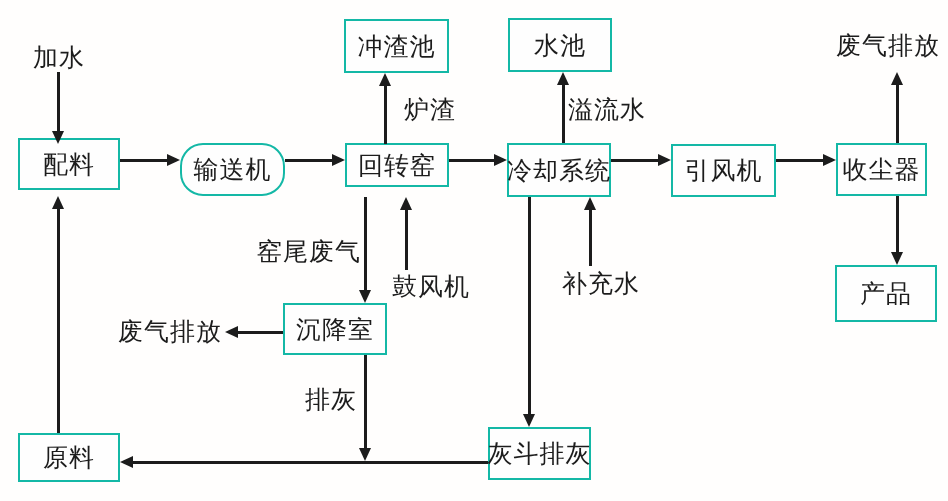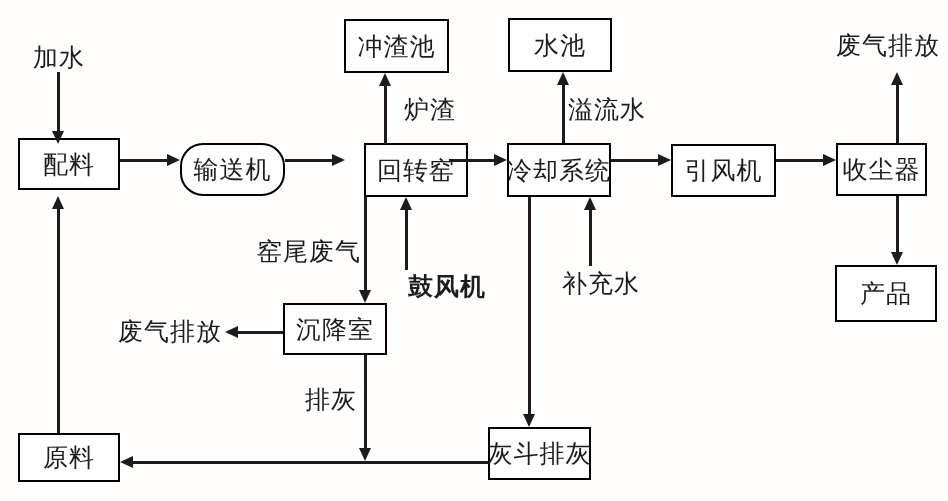"冲渣池" .box { border: 2px solid #000000 -> 2px solid #14b8a6 }
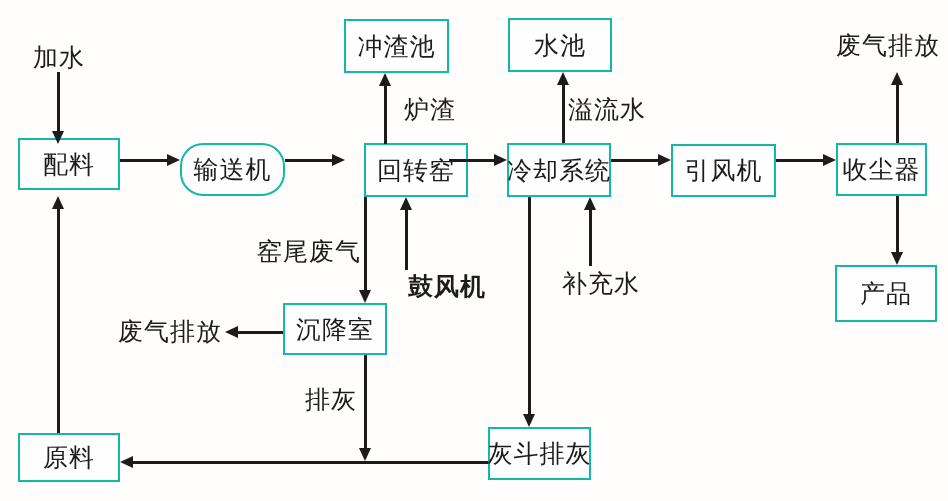"回转窑" div.box { height: 54px -> 44px; left: 364px -> 345px }
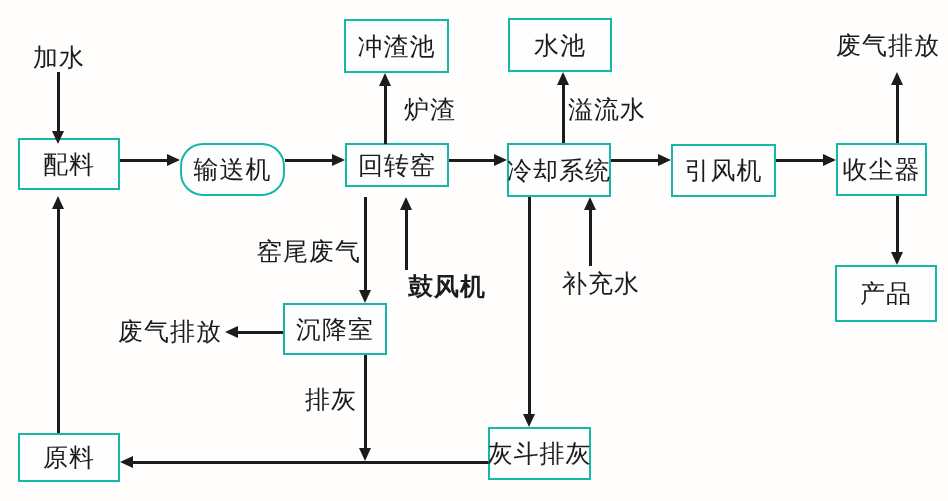"鼓风机" div.flabel { font-weight: bold -> none; left: 408px -> 392px }
